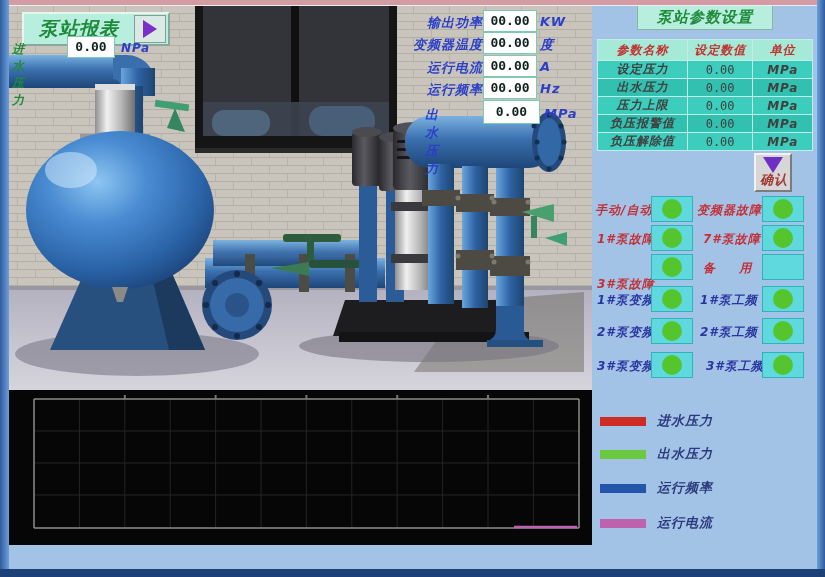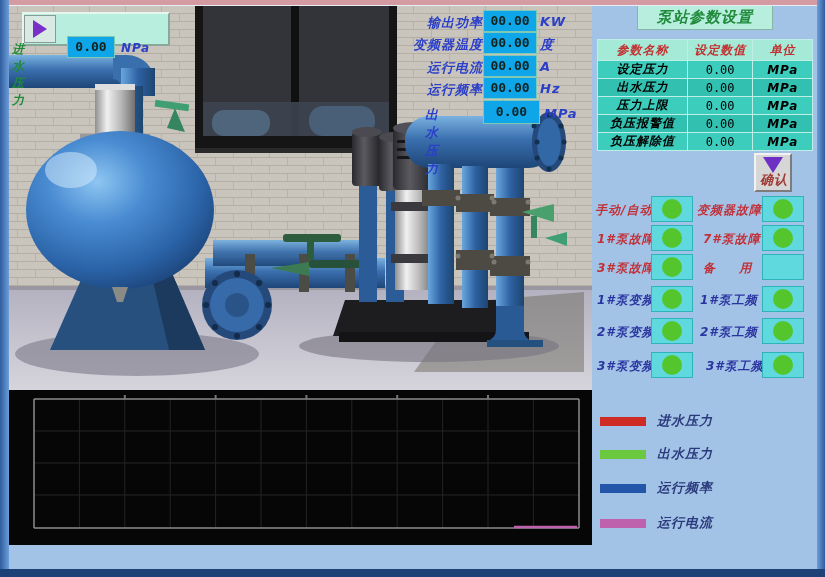"泵站报表" span.lbl { html: none -> <span>泵站报表</span> }
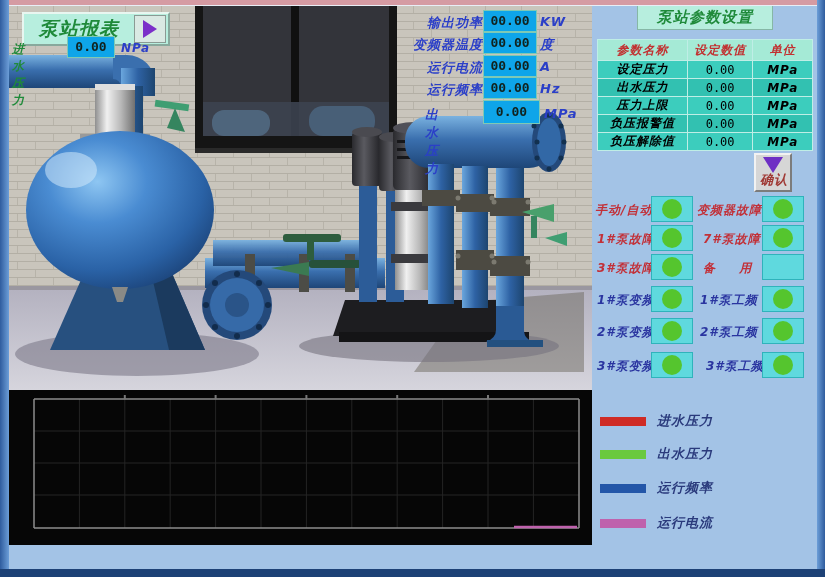"00.00" .mint-box { background: #0ea5e9 -> #ffffff }
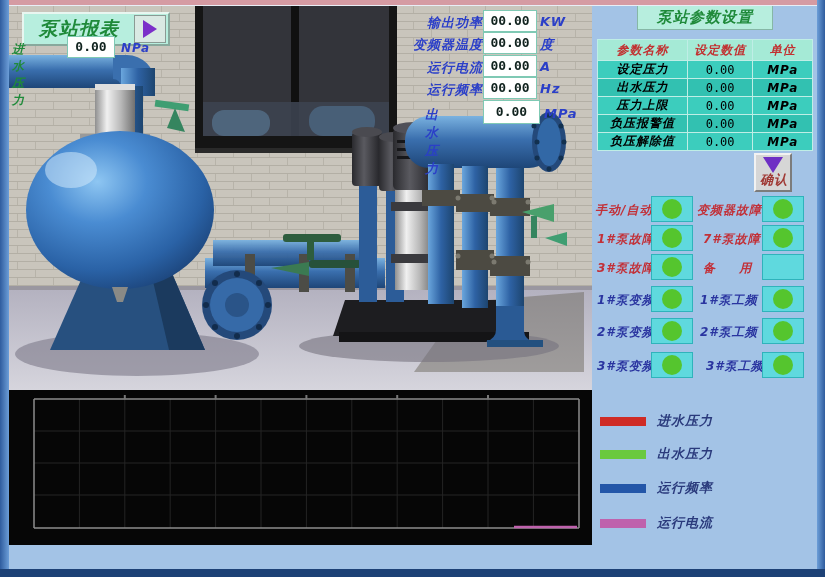"设定压力" .ptable .drow td { color: #000000 -> #404040 }
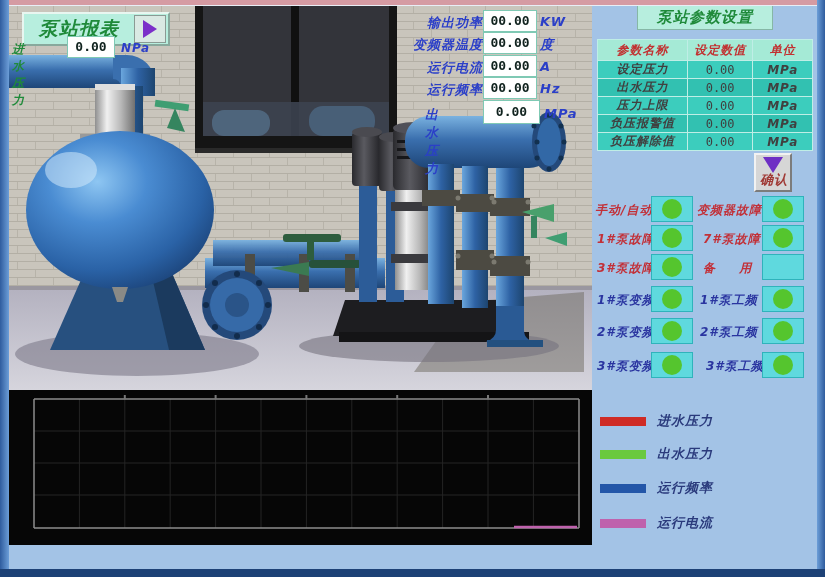"3#泵故障" span.st-label { top: 260px -> 276px }
